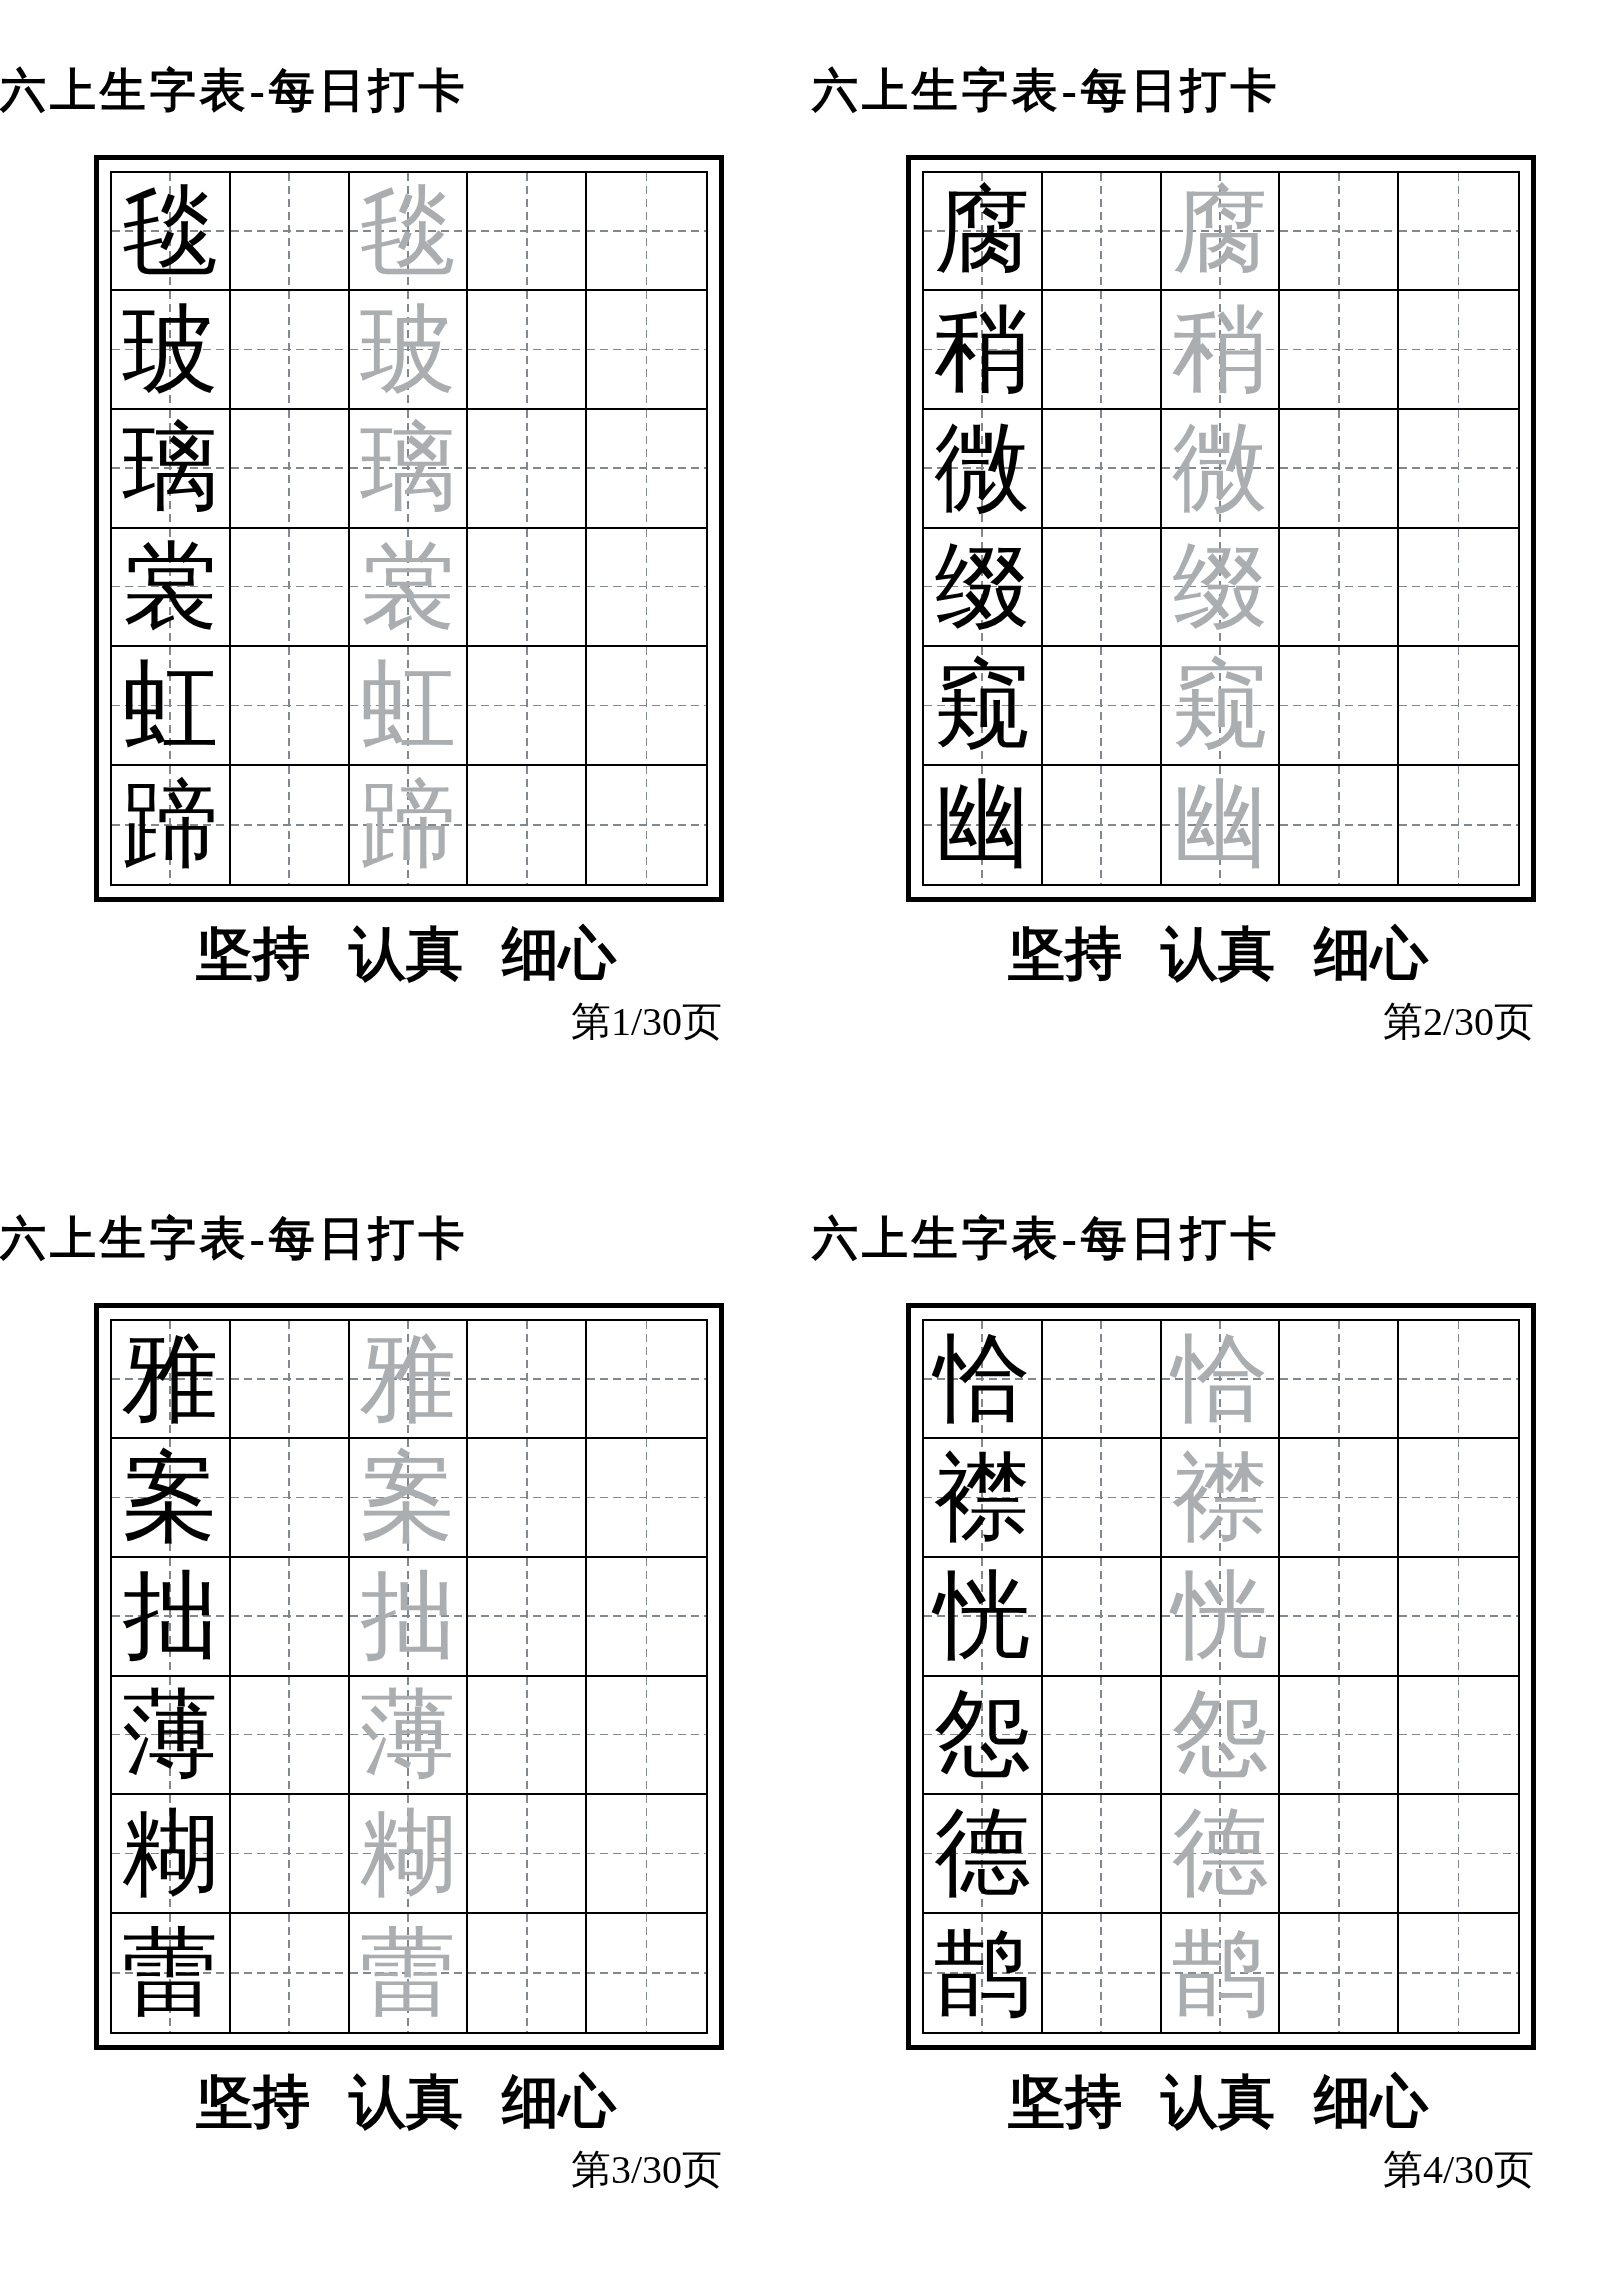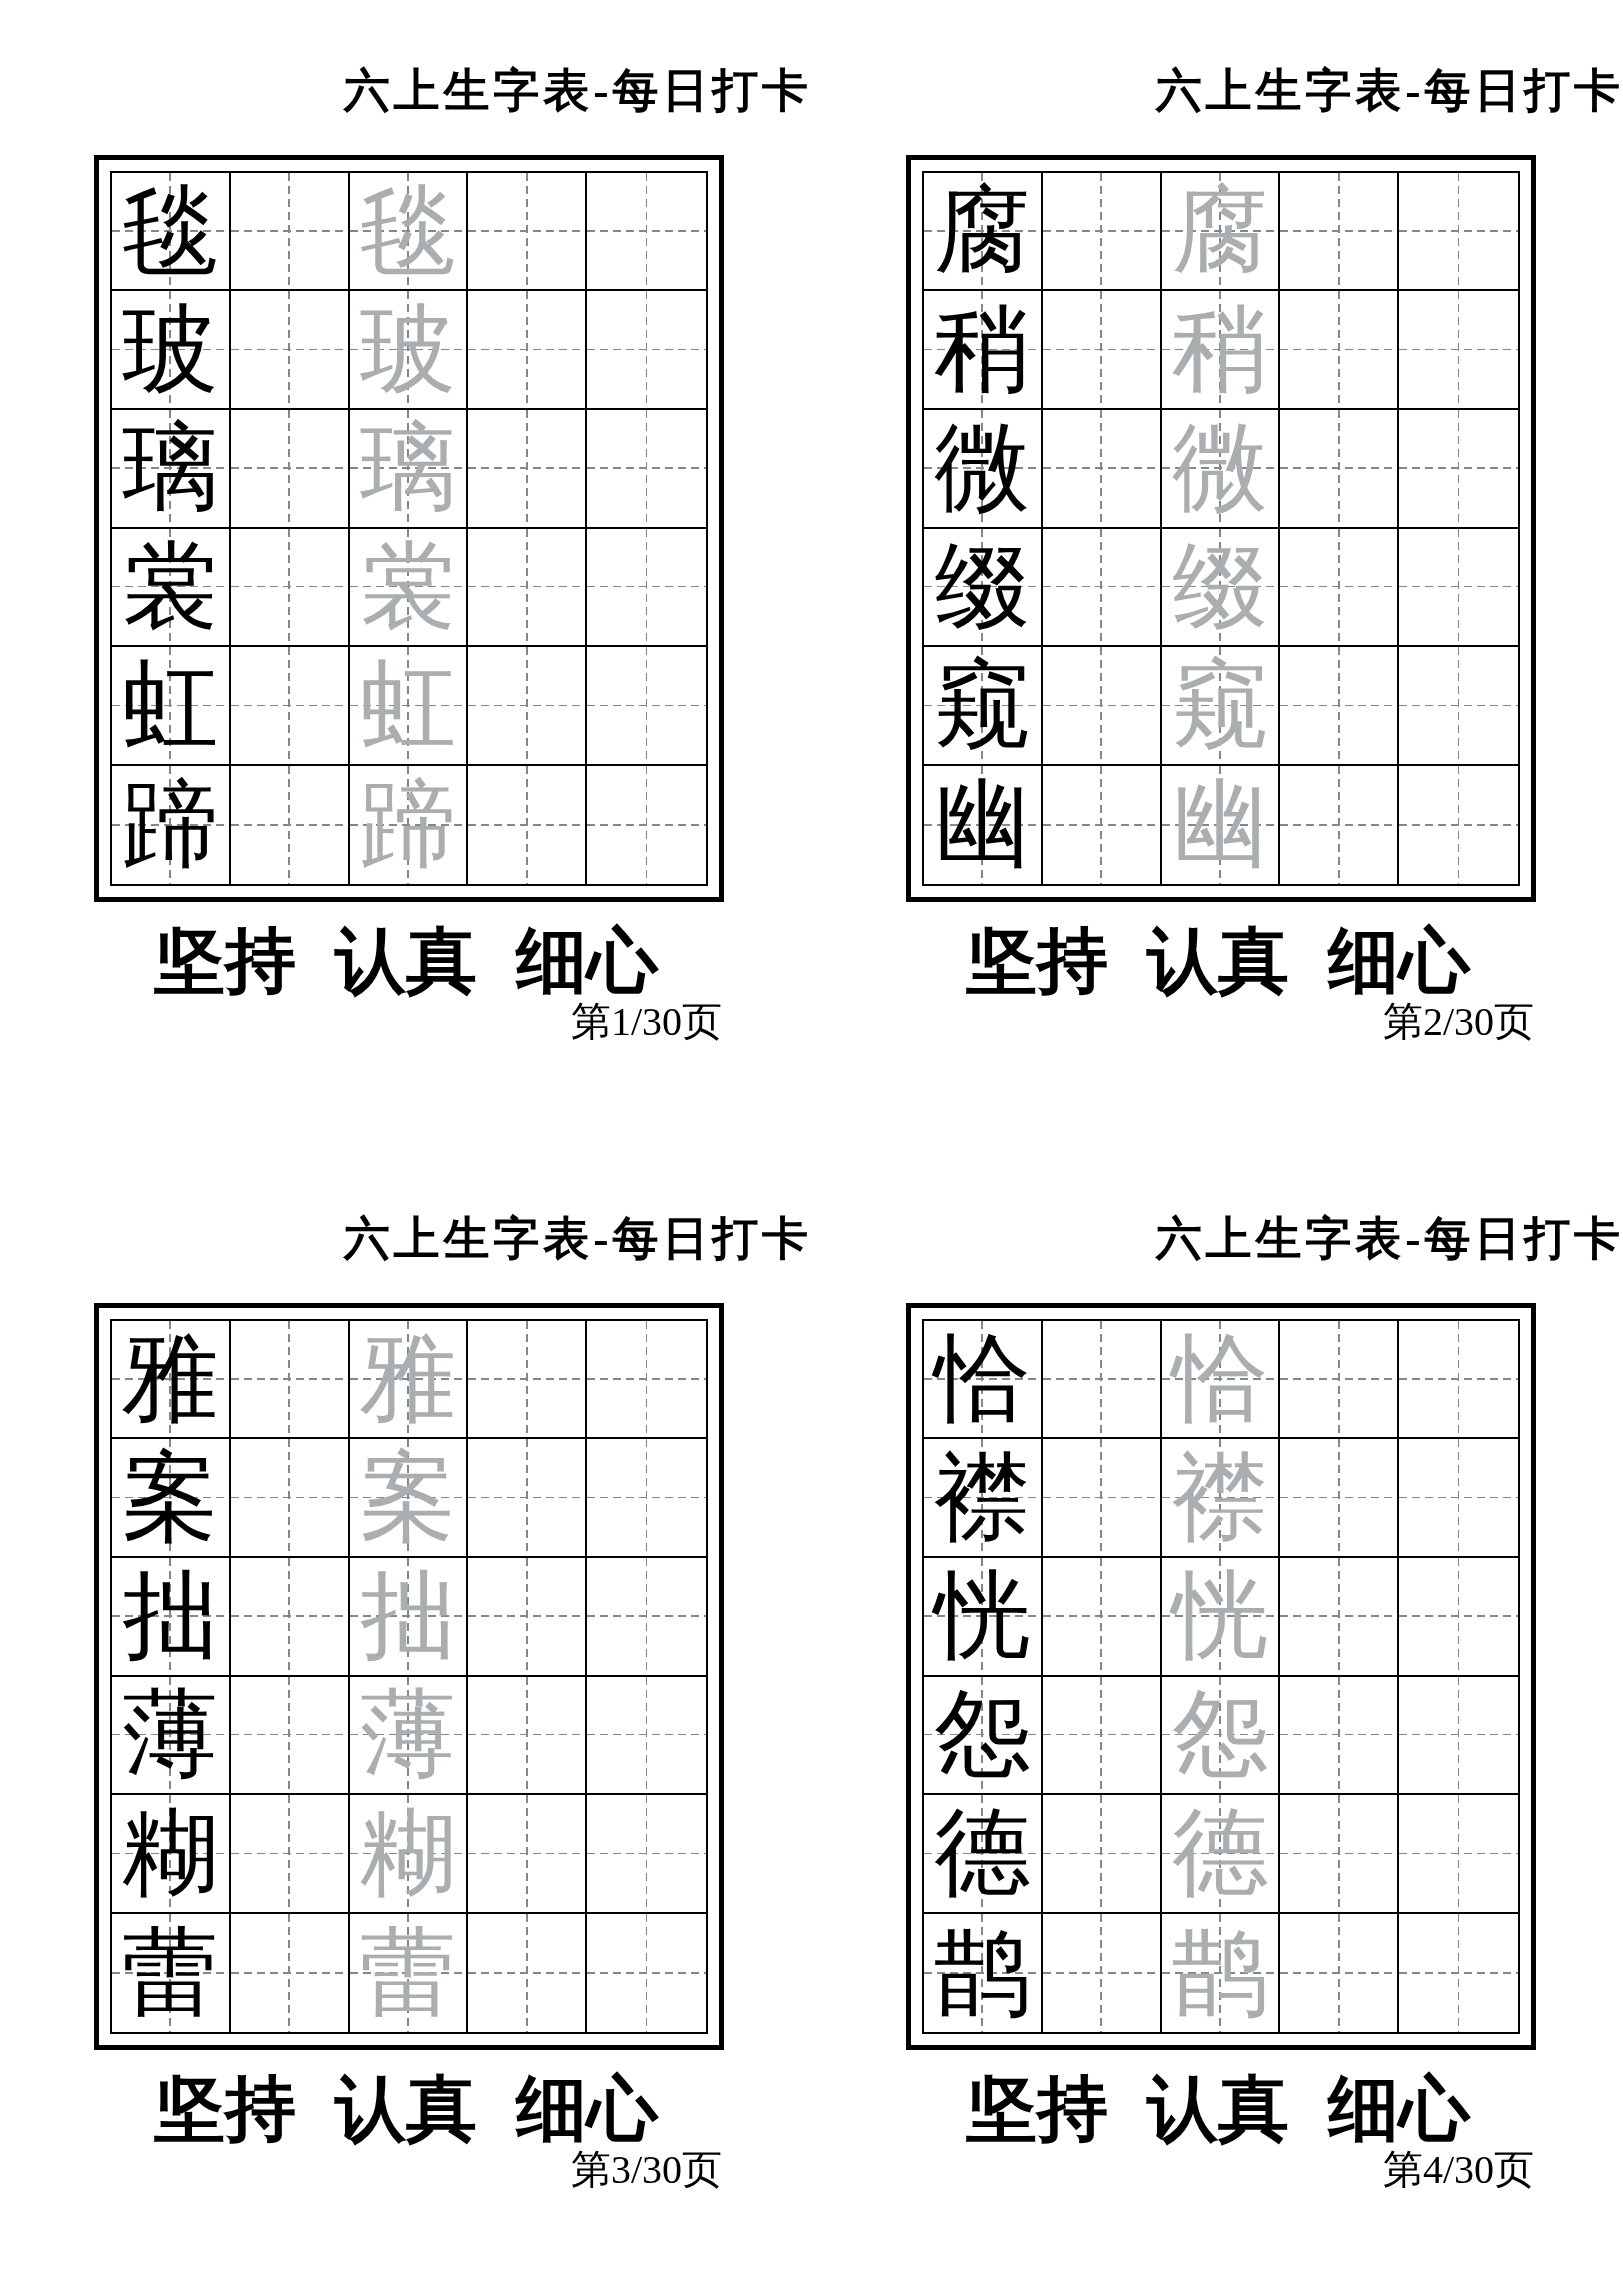"六上生字表-每日打卡" .title { text-align: right -> left }
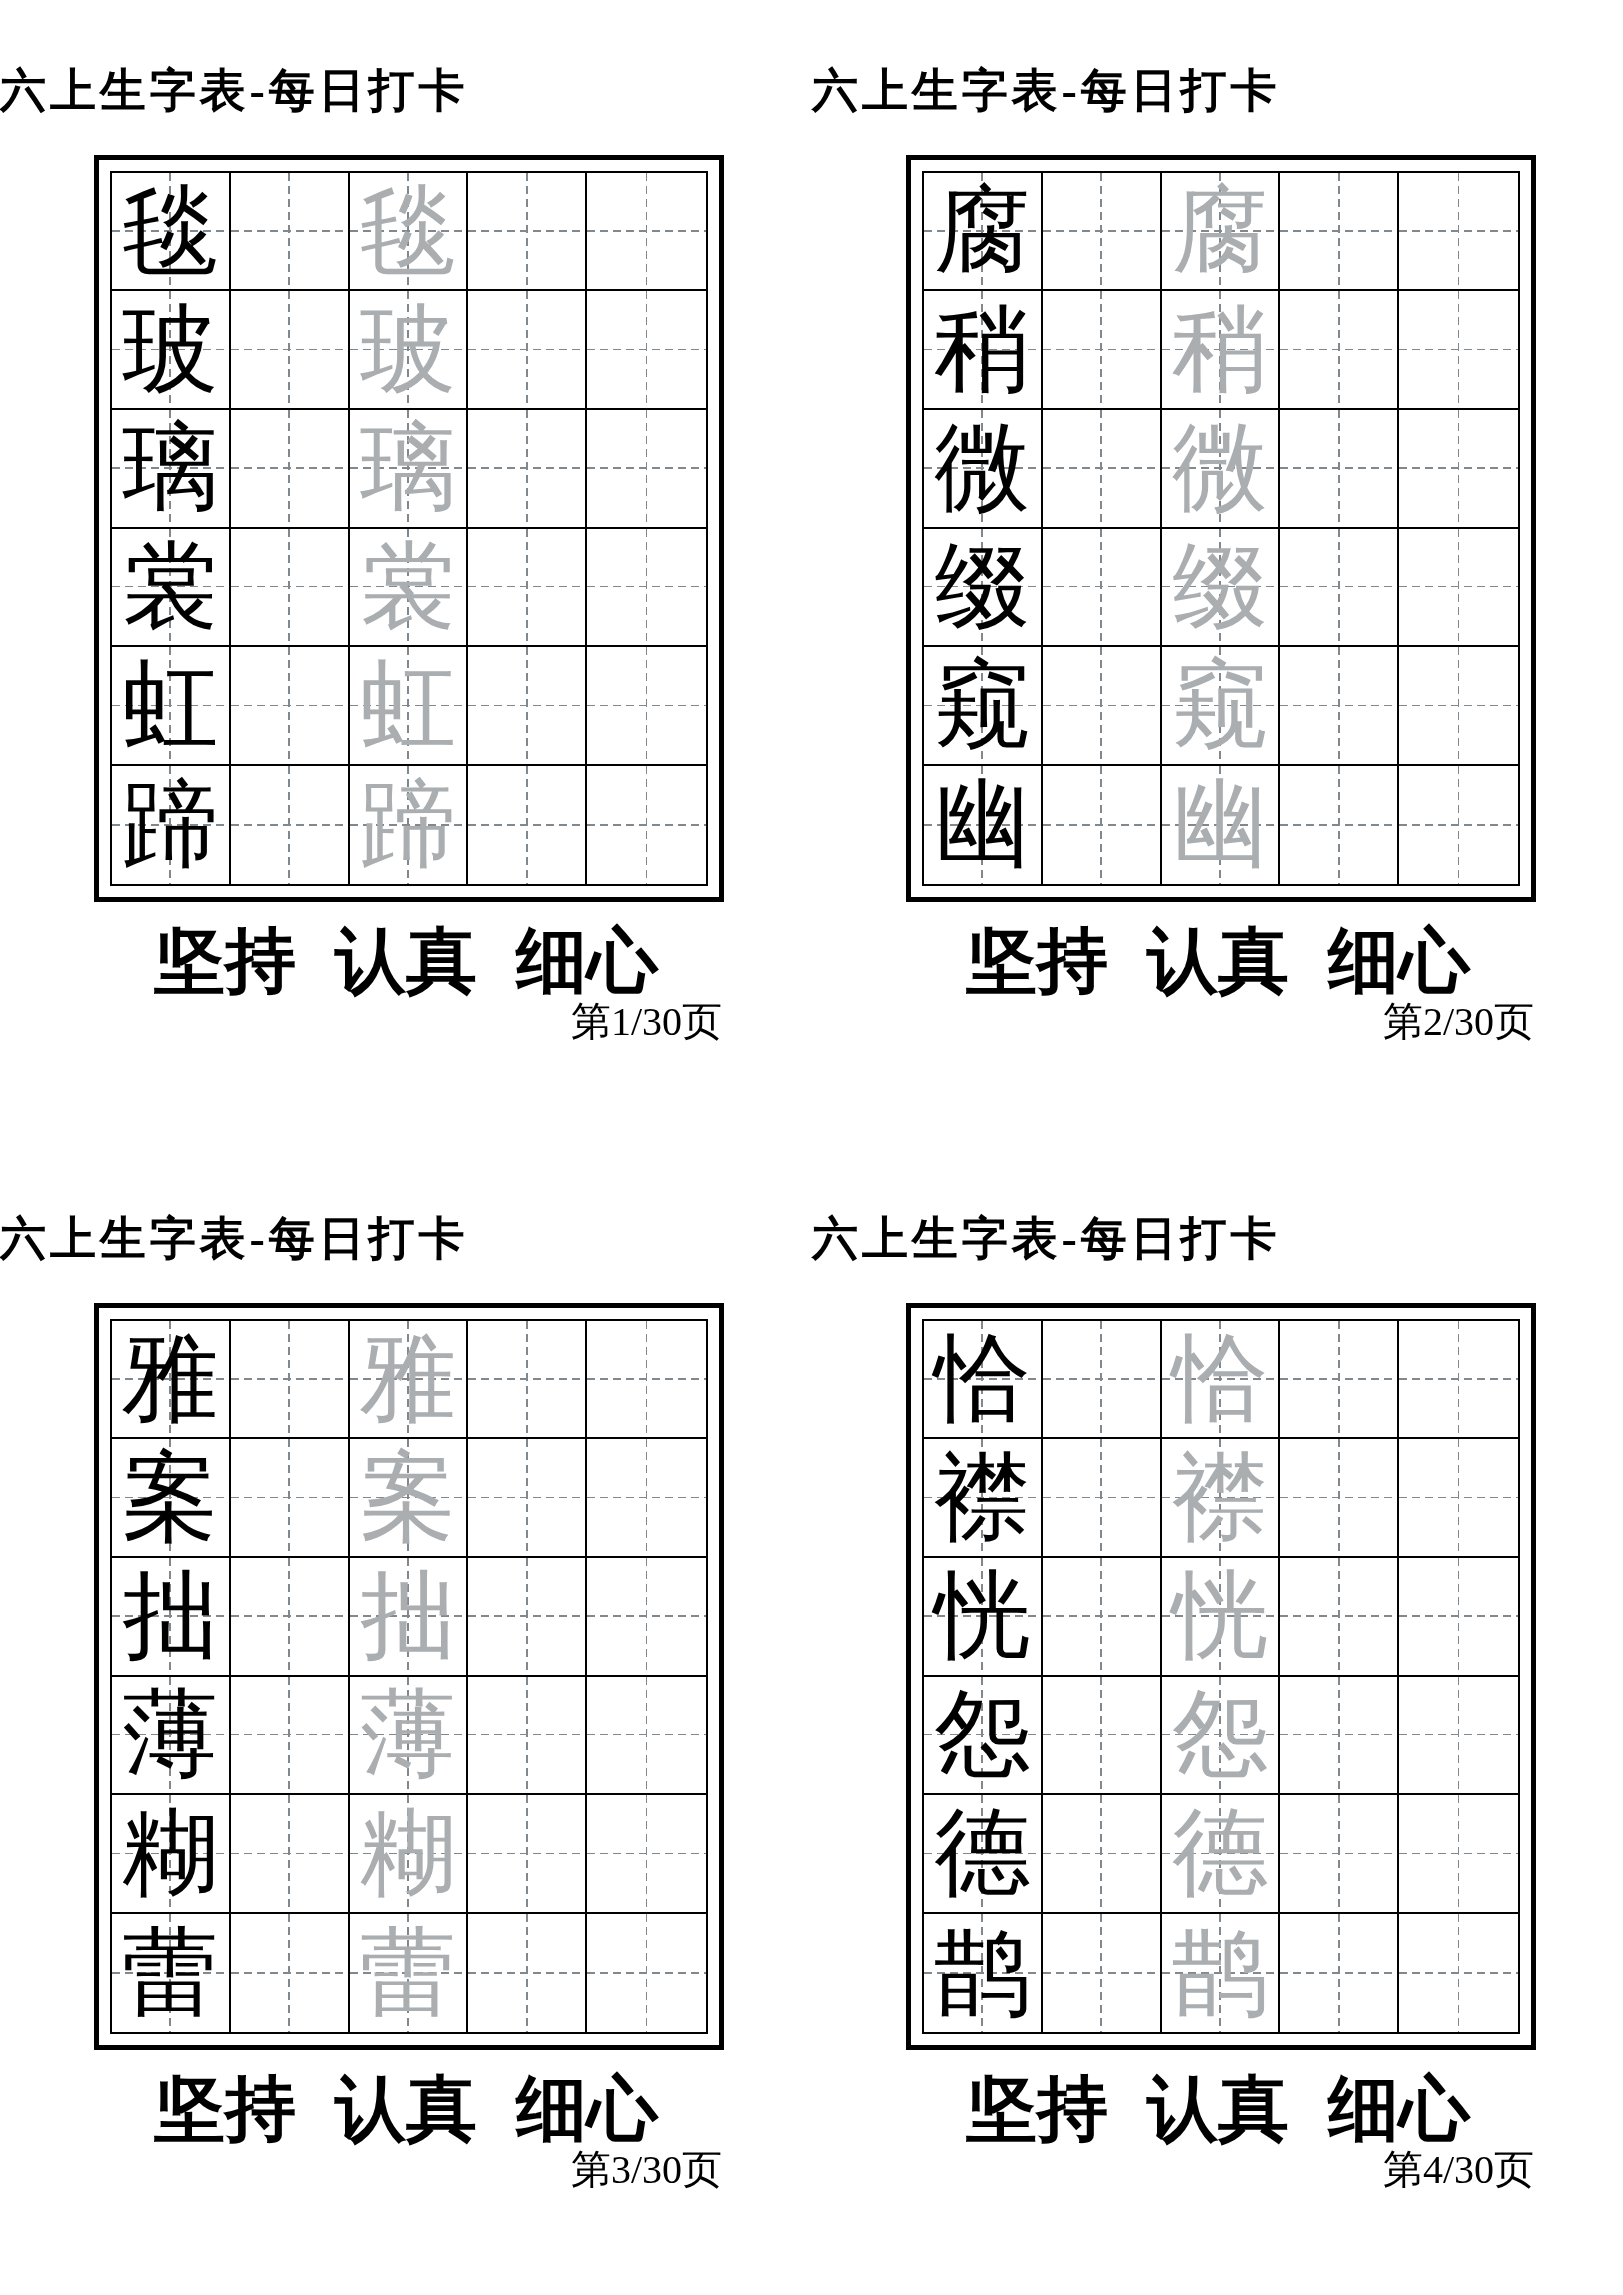"坚持" .motto { font-size: 71px -> 57px }
